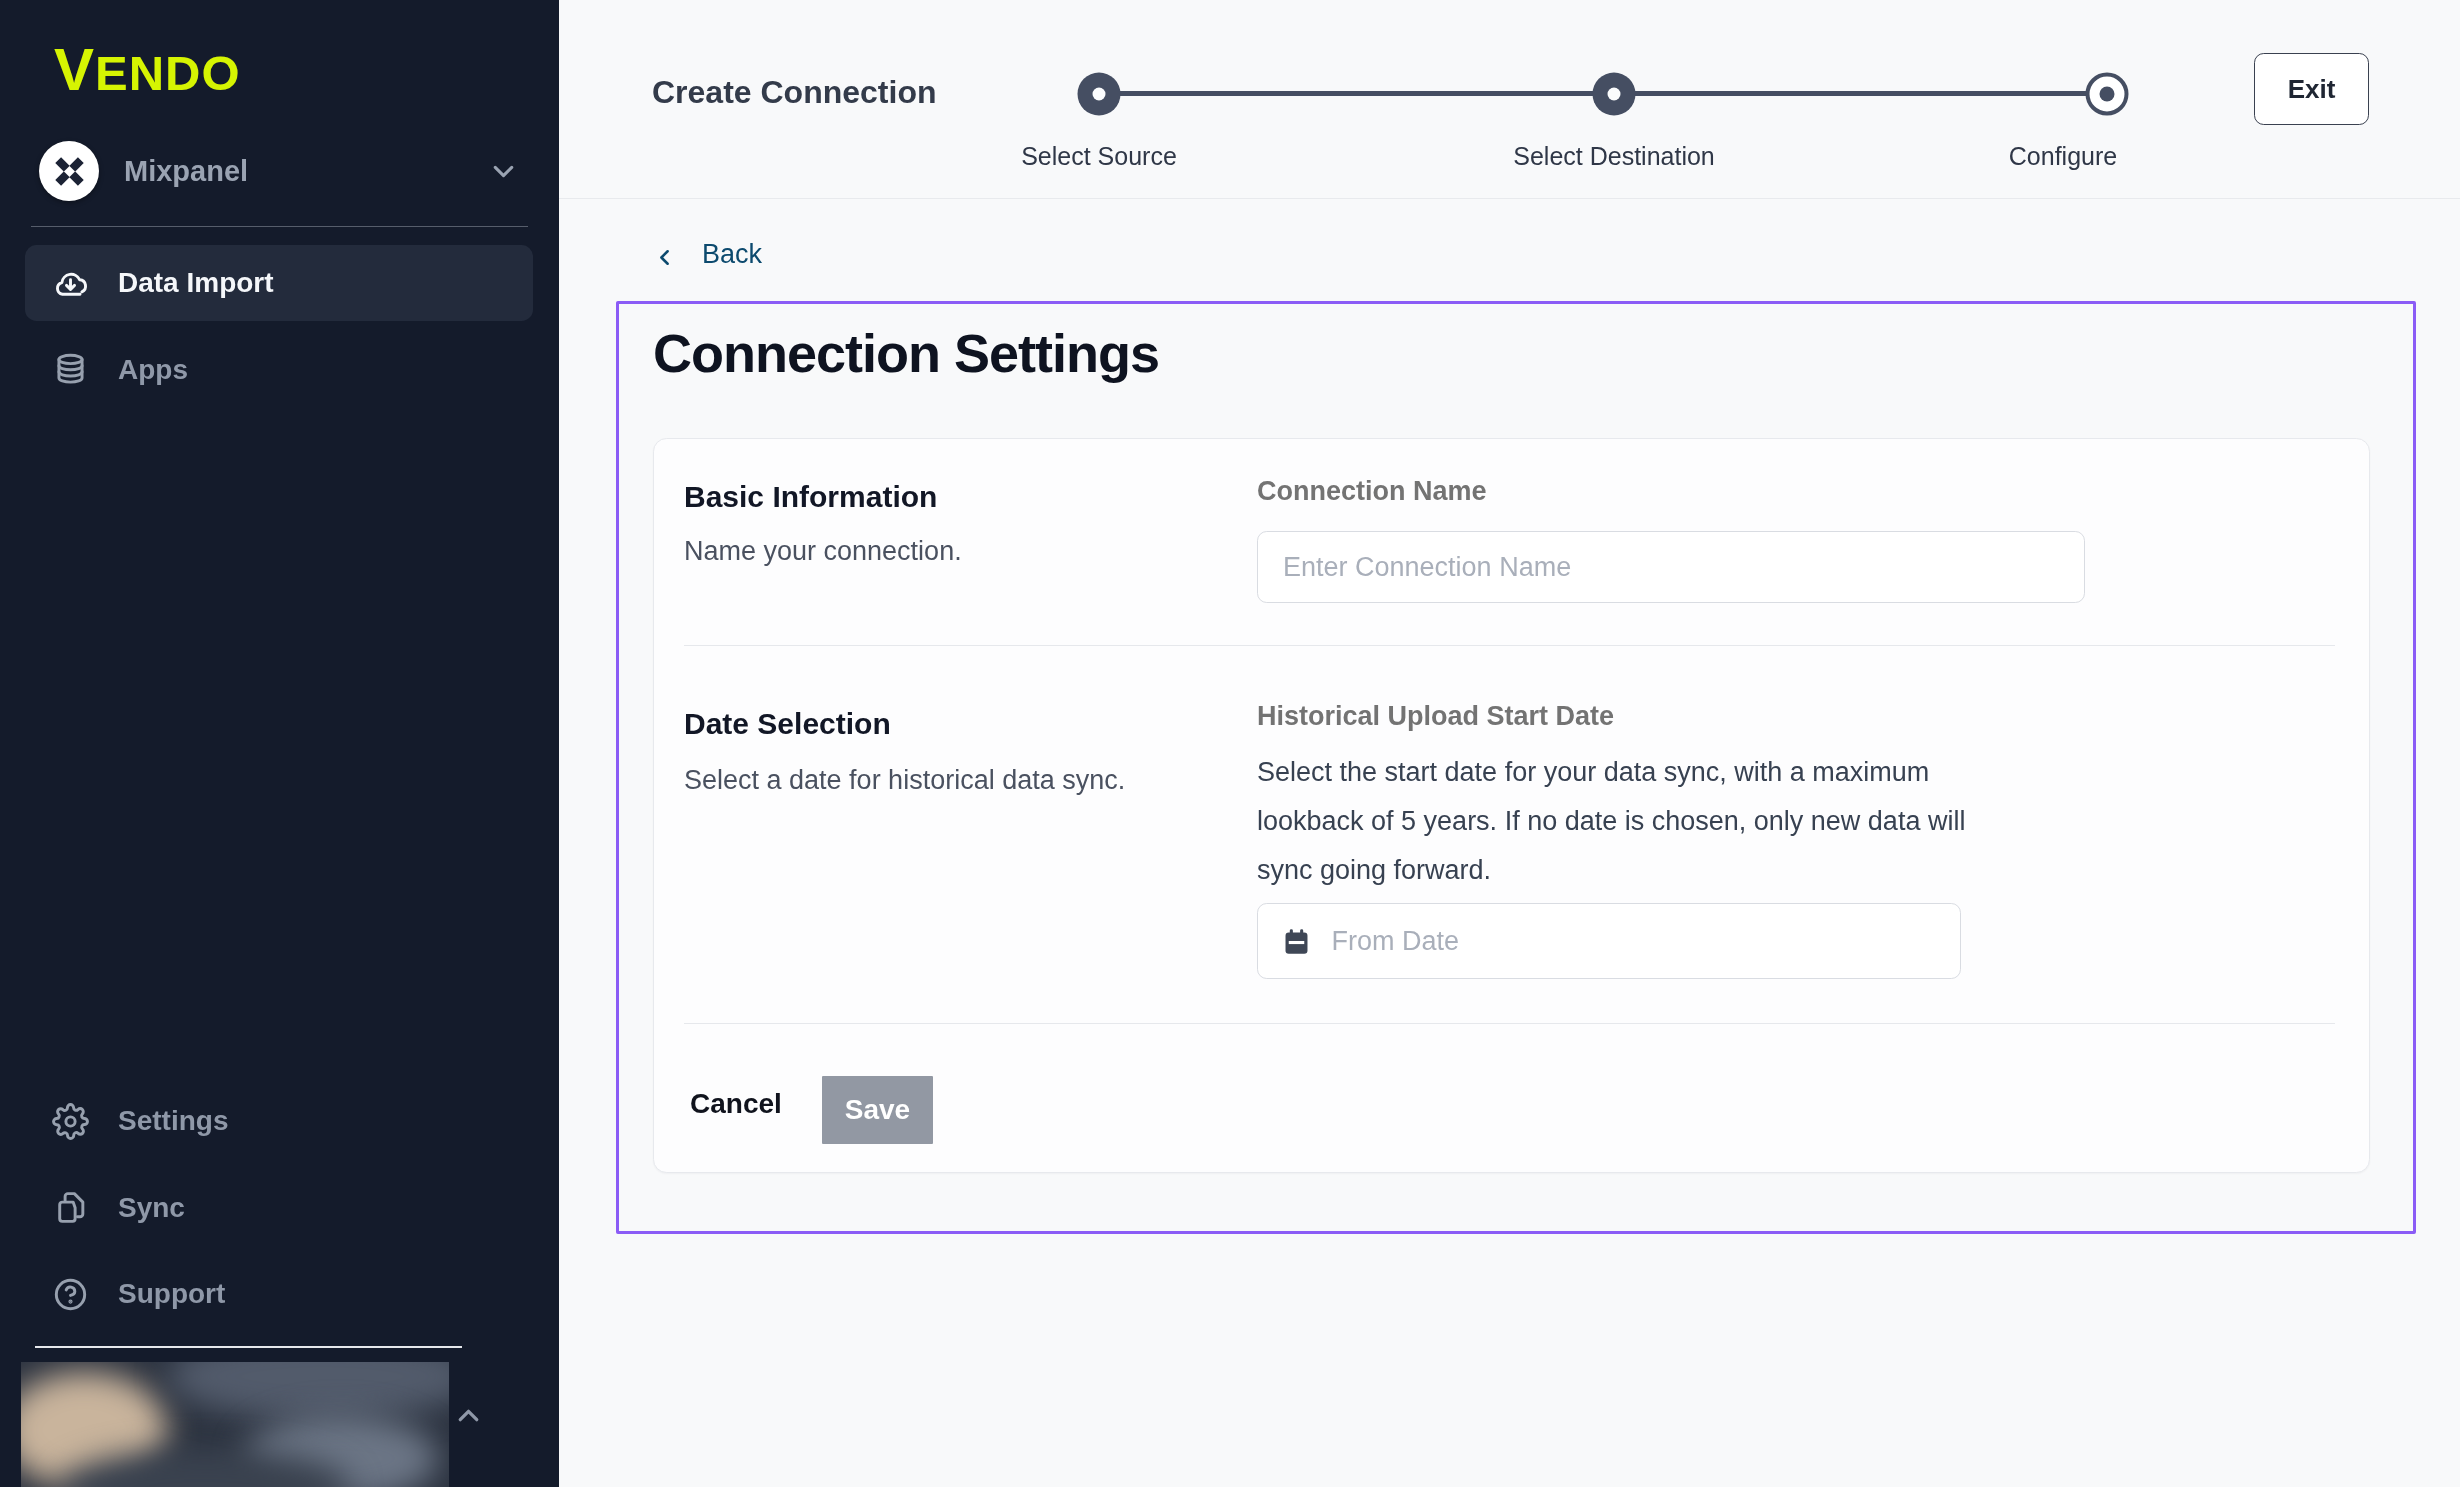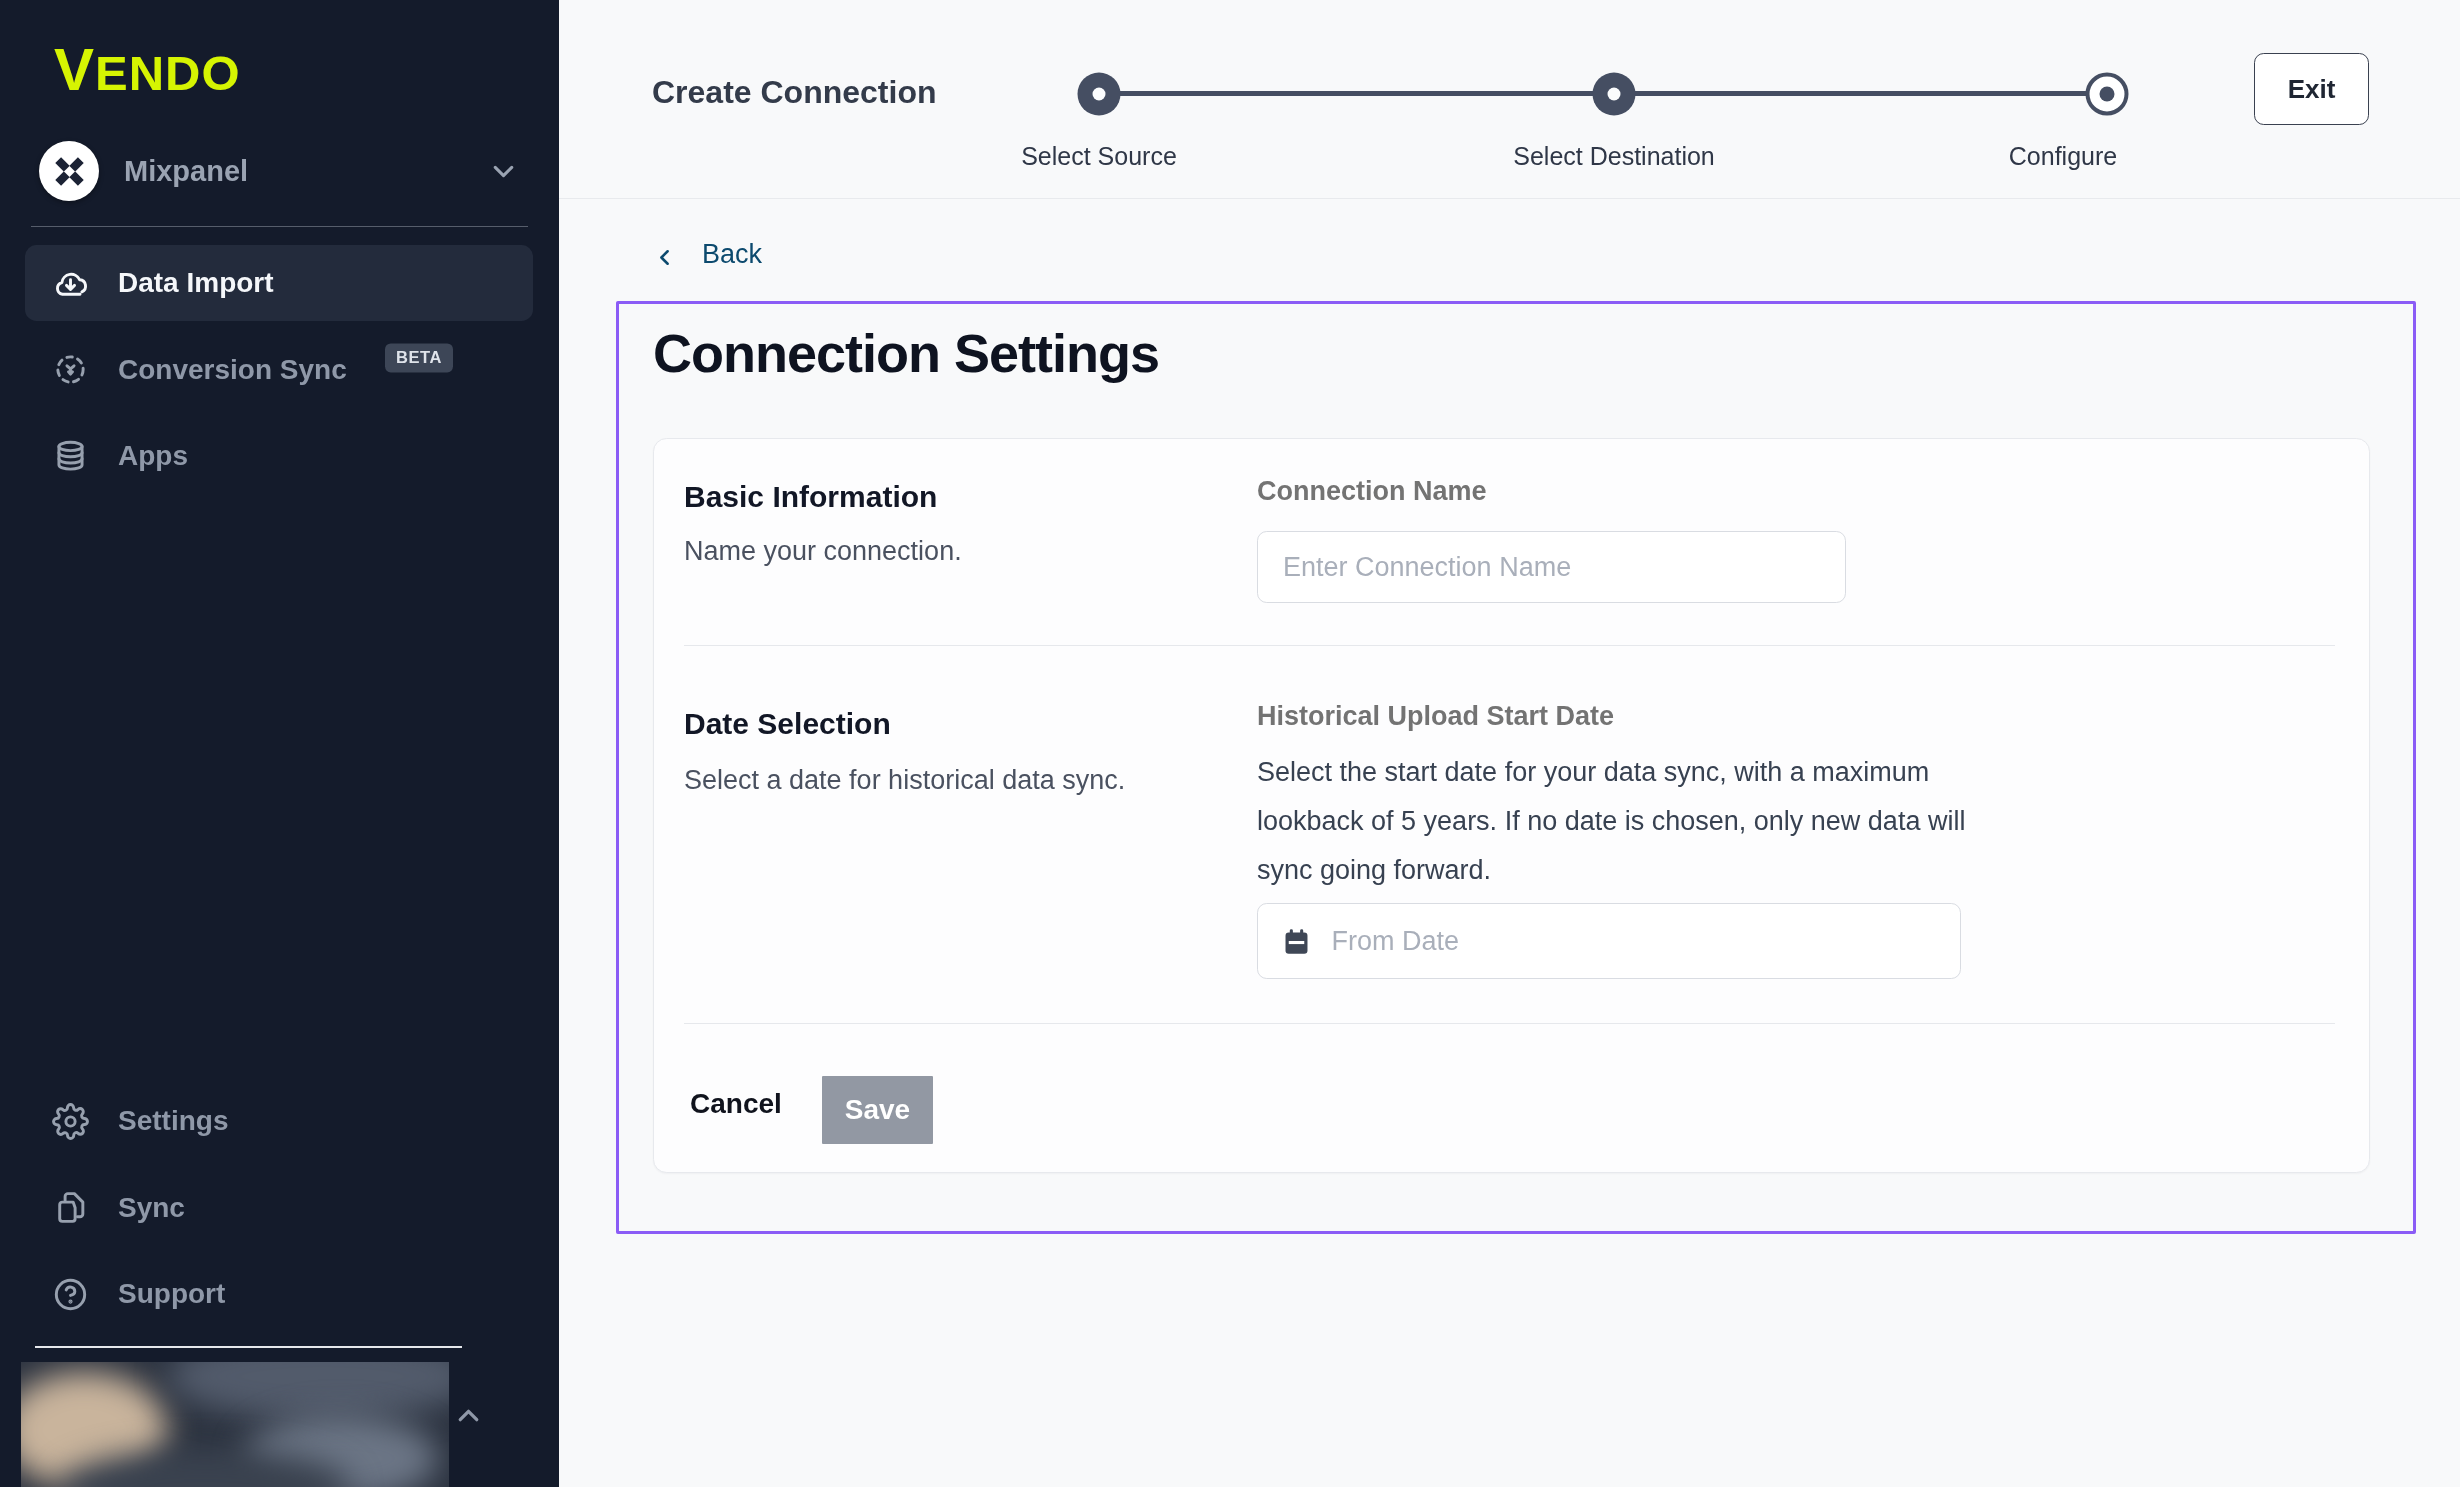"Conversion Sync" div.nav-item { html: <div> <span> <svg> <circle></circle> <path></path> <path></path> <path></path> <polyline></polyline> </svg> </span> <span>Conversion Sync</span> <span>BETA</span> </div> -> none }
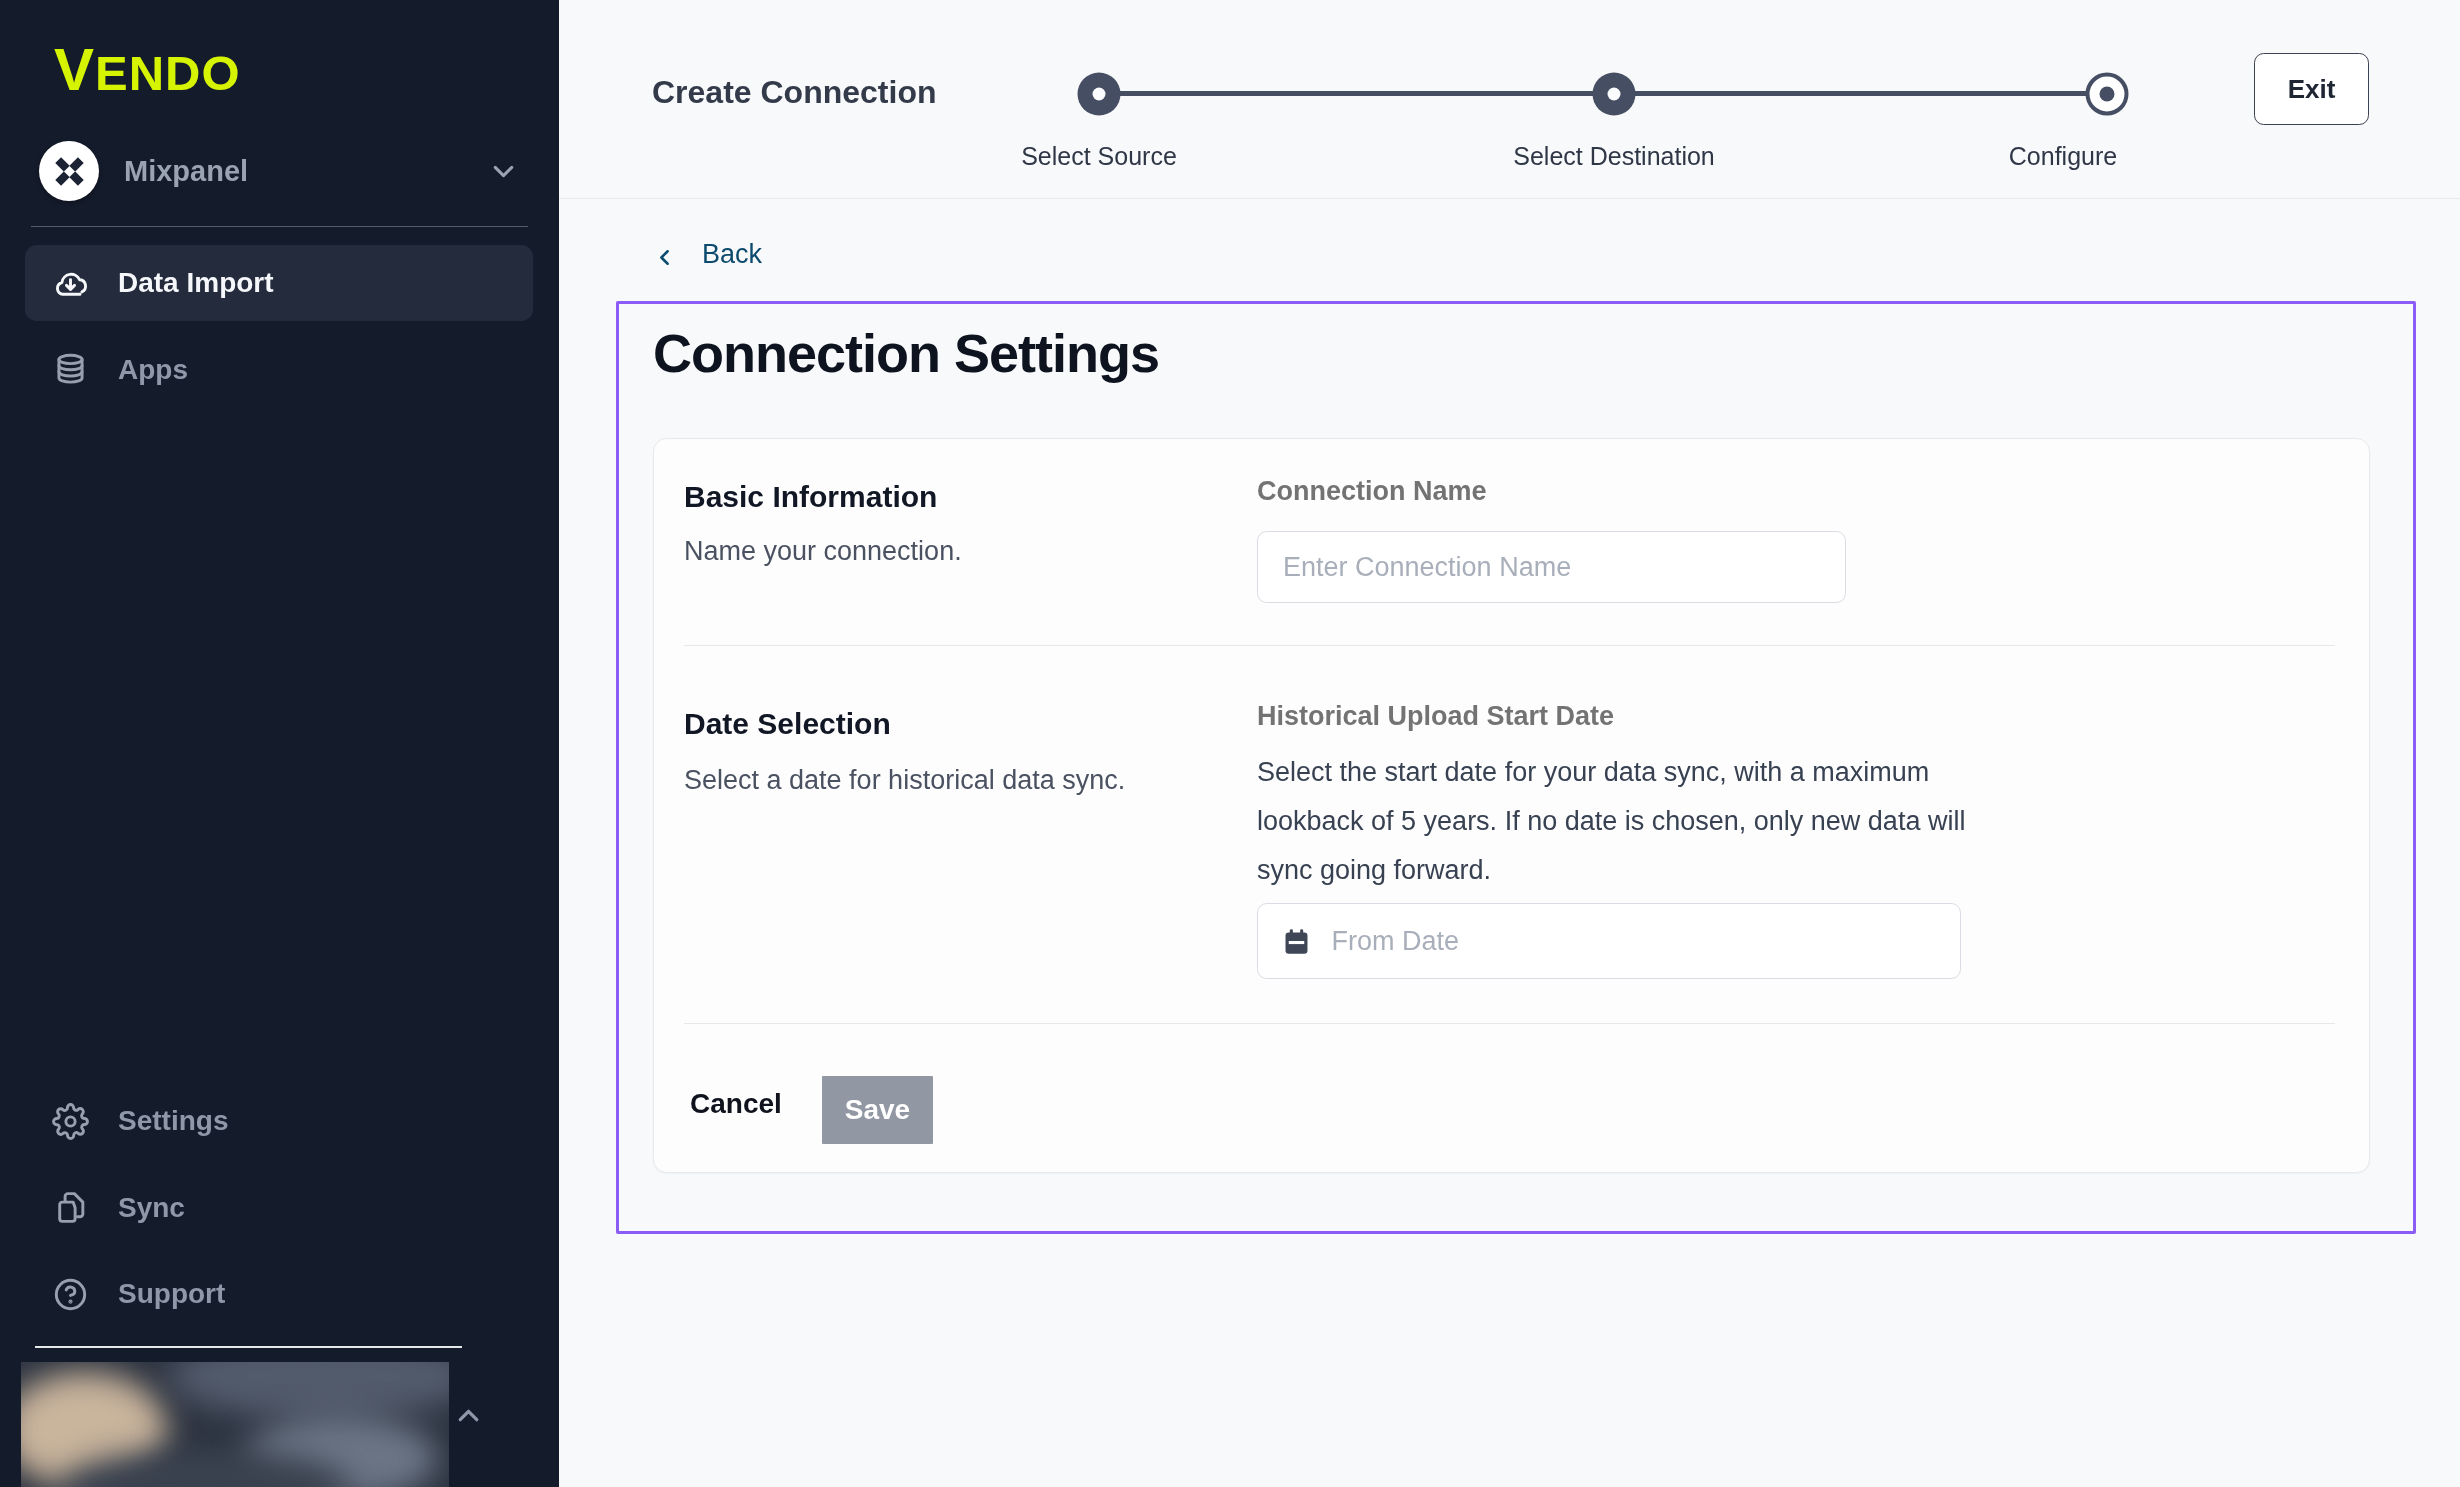"Enter Connection Name" .text-input { width: 589px -> 828px }
